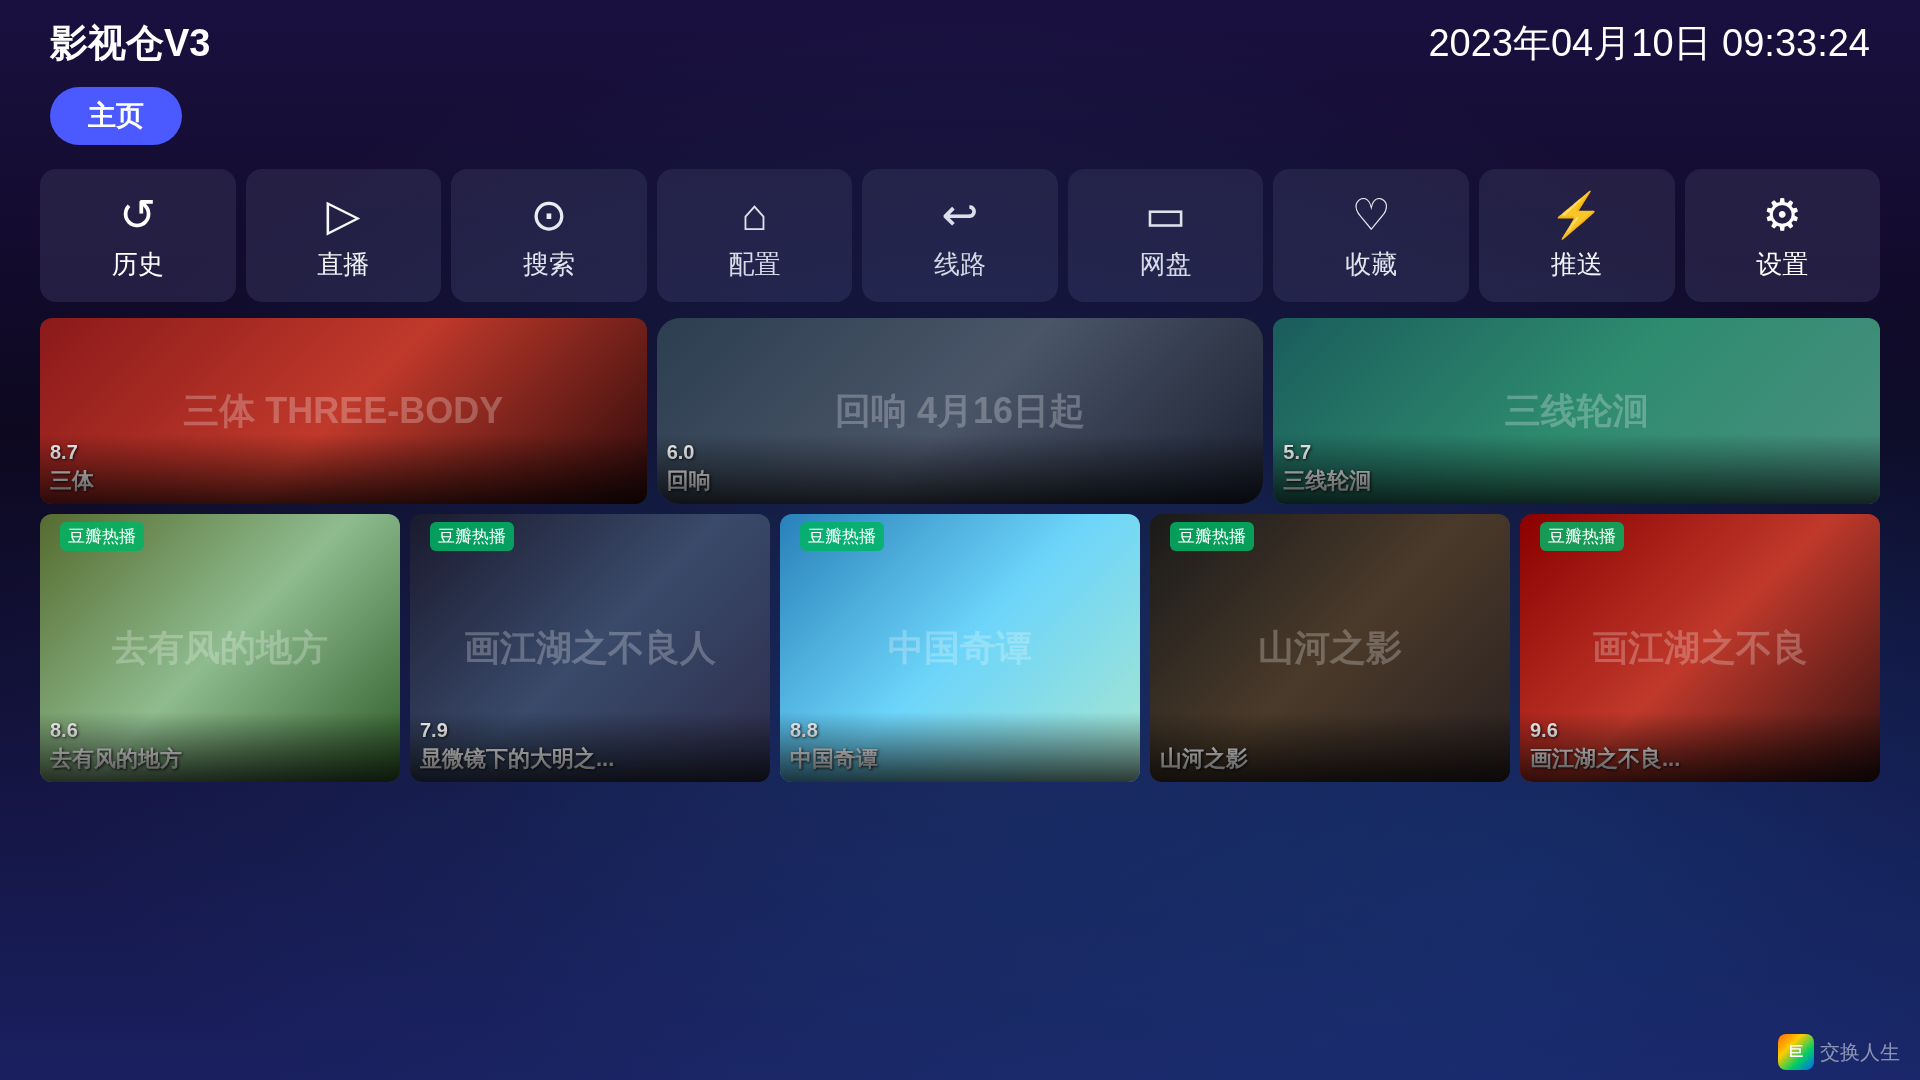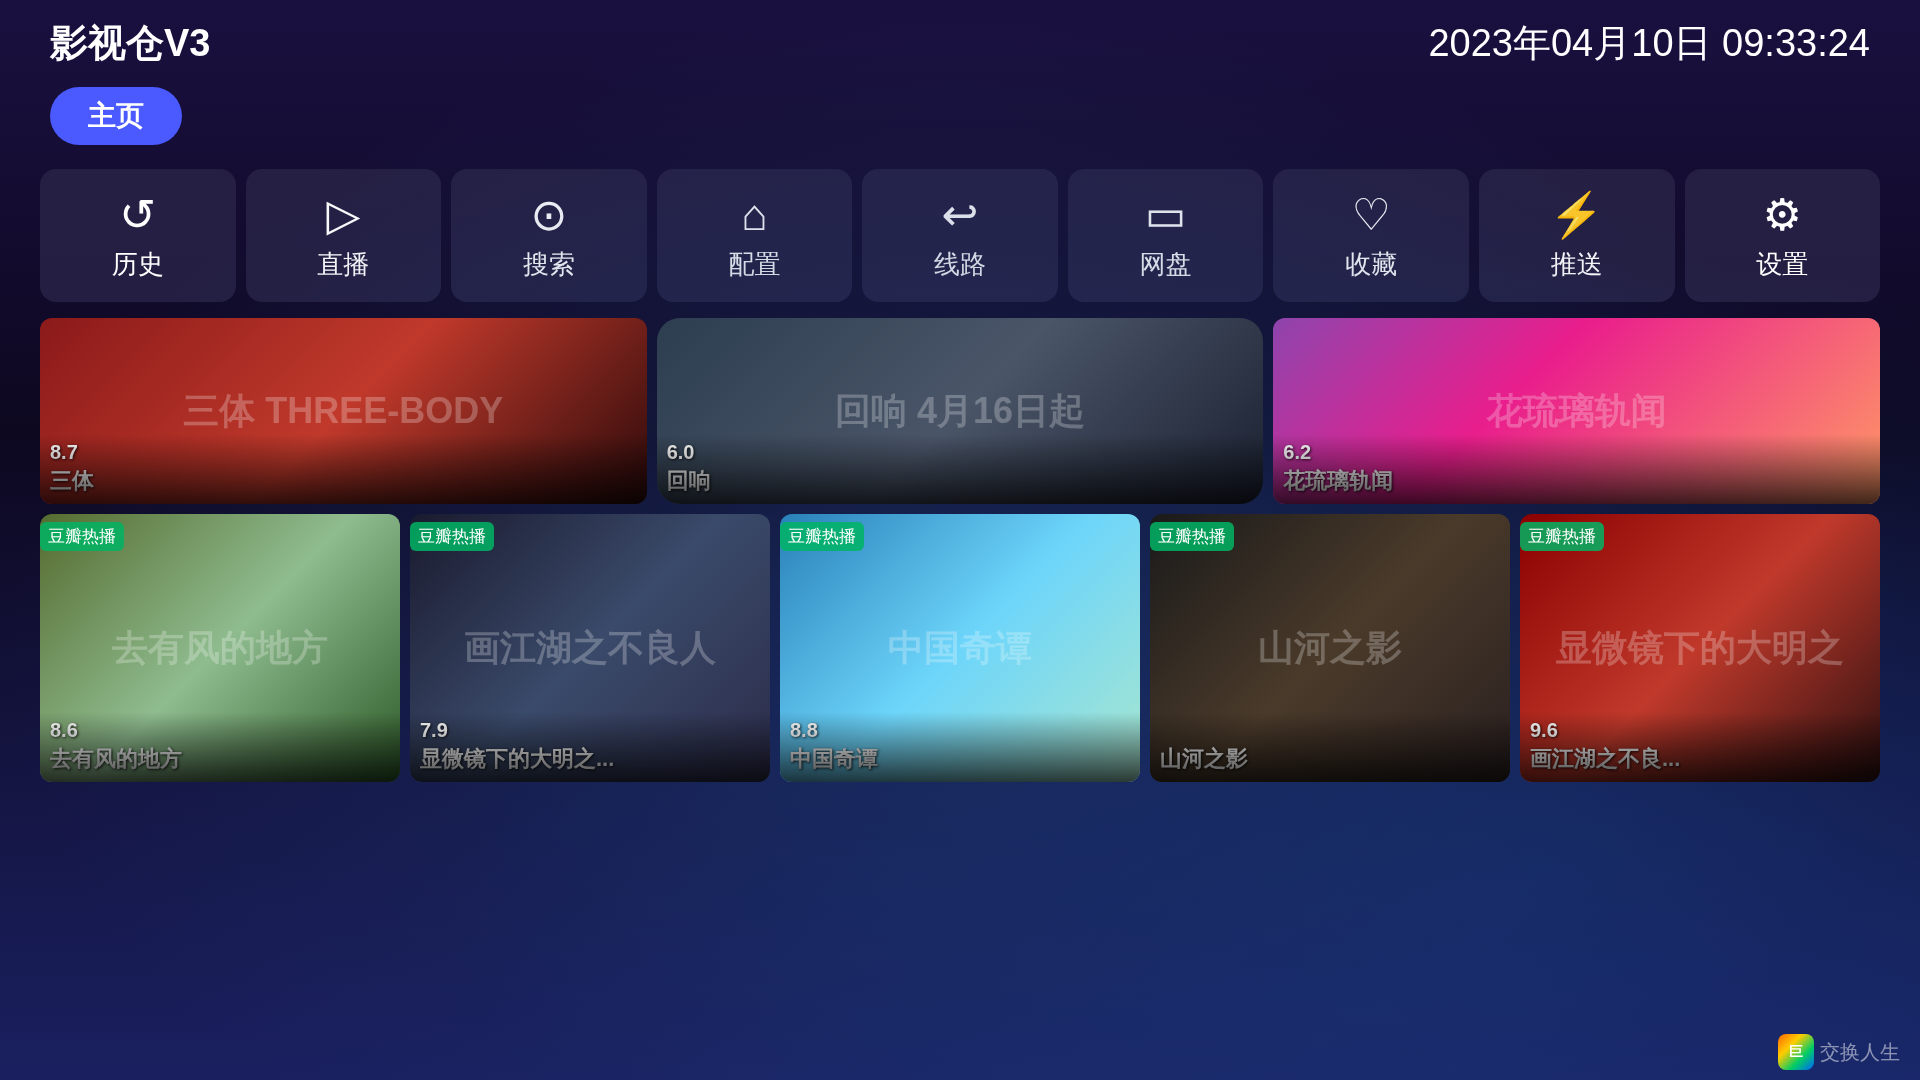"花琉璃轨闻" div.card { html: <div> <div> <span>花琉璃轨闻</span> </div> <span>6.2</span> <span>花琉璃轨闻</span> </div> -> none }
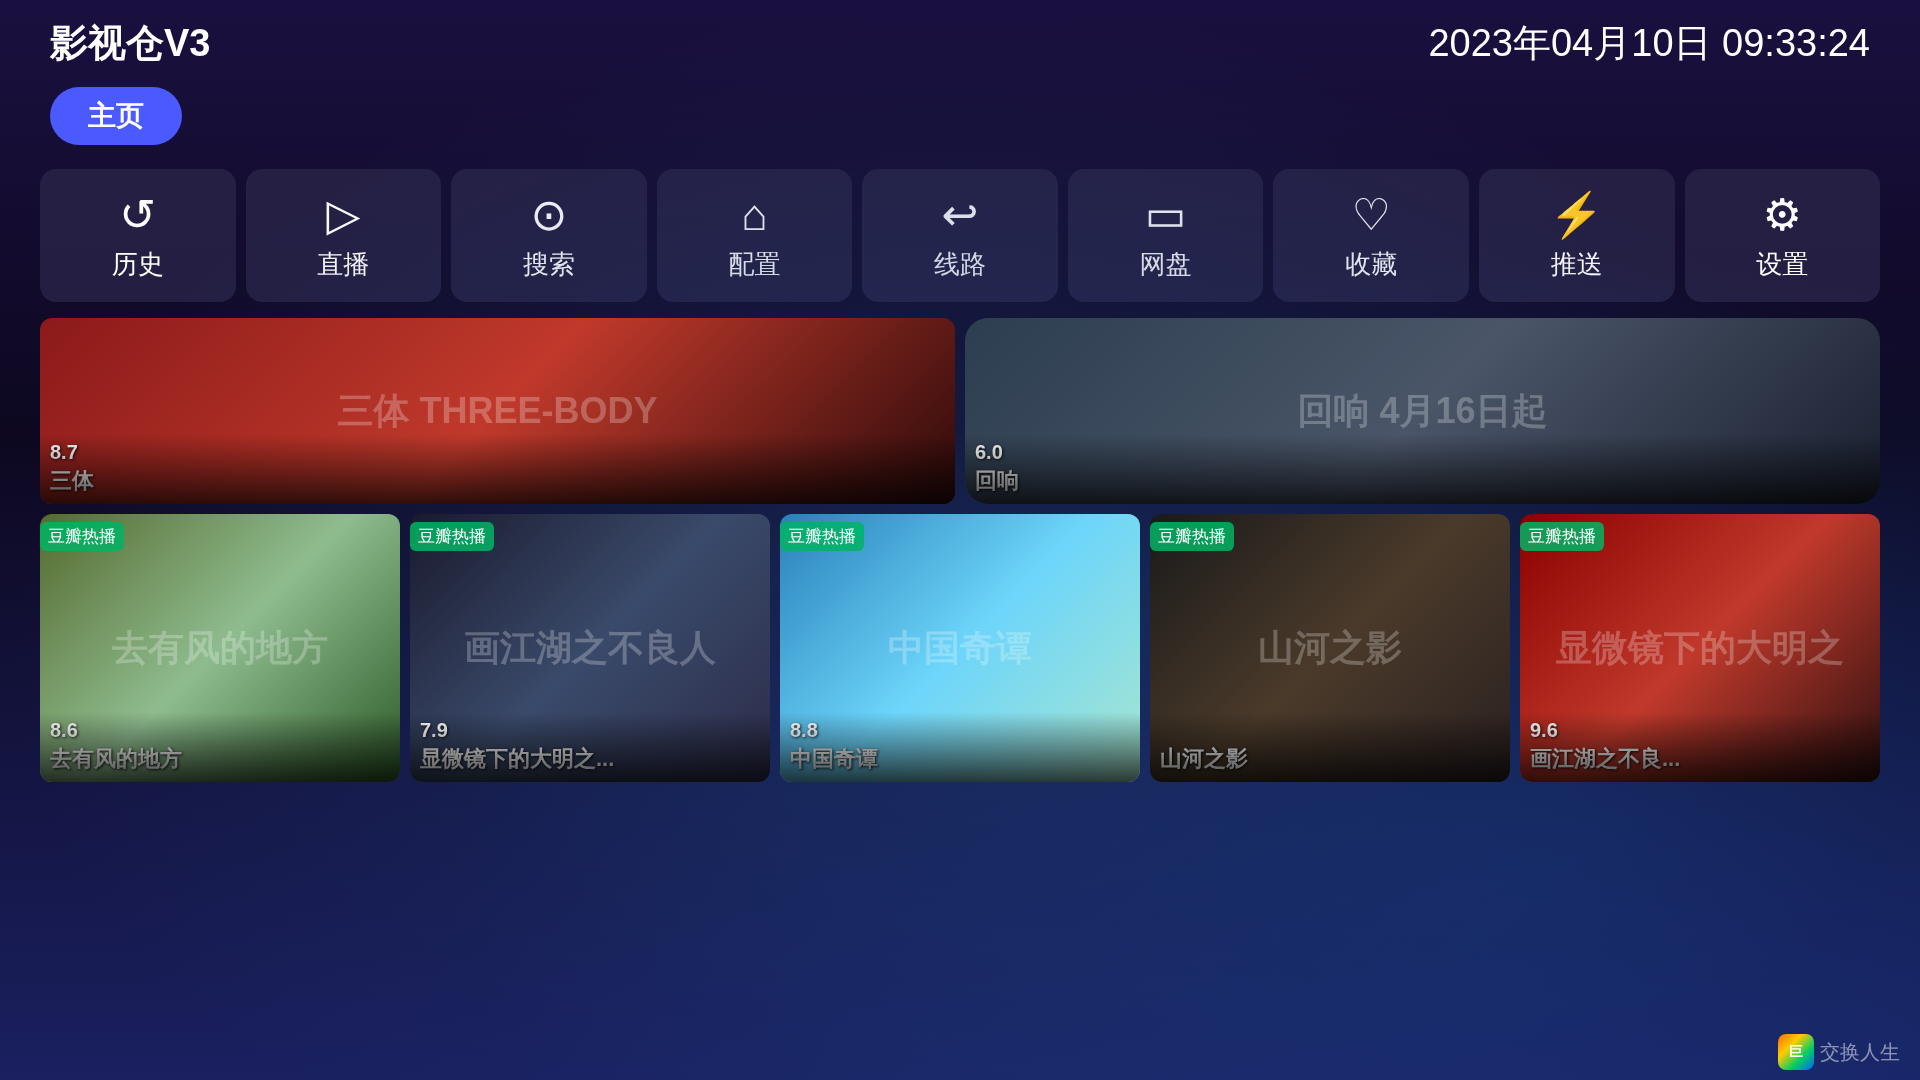"三线轮洄" div.card { html: none -> <div> <div> <span>三线轮洄</span> </div> <span>5.7</span> <span>三线轮洄</span> </div> }
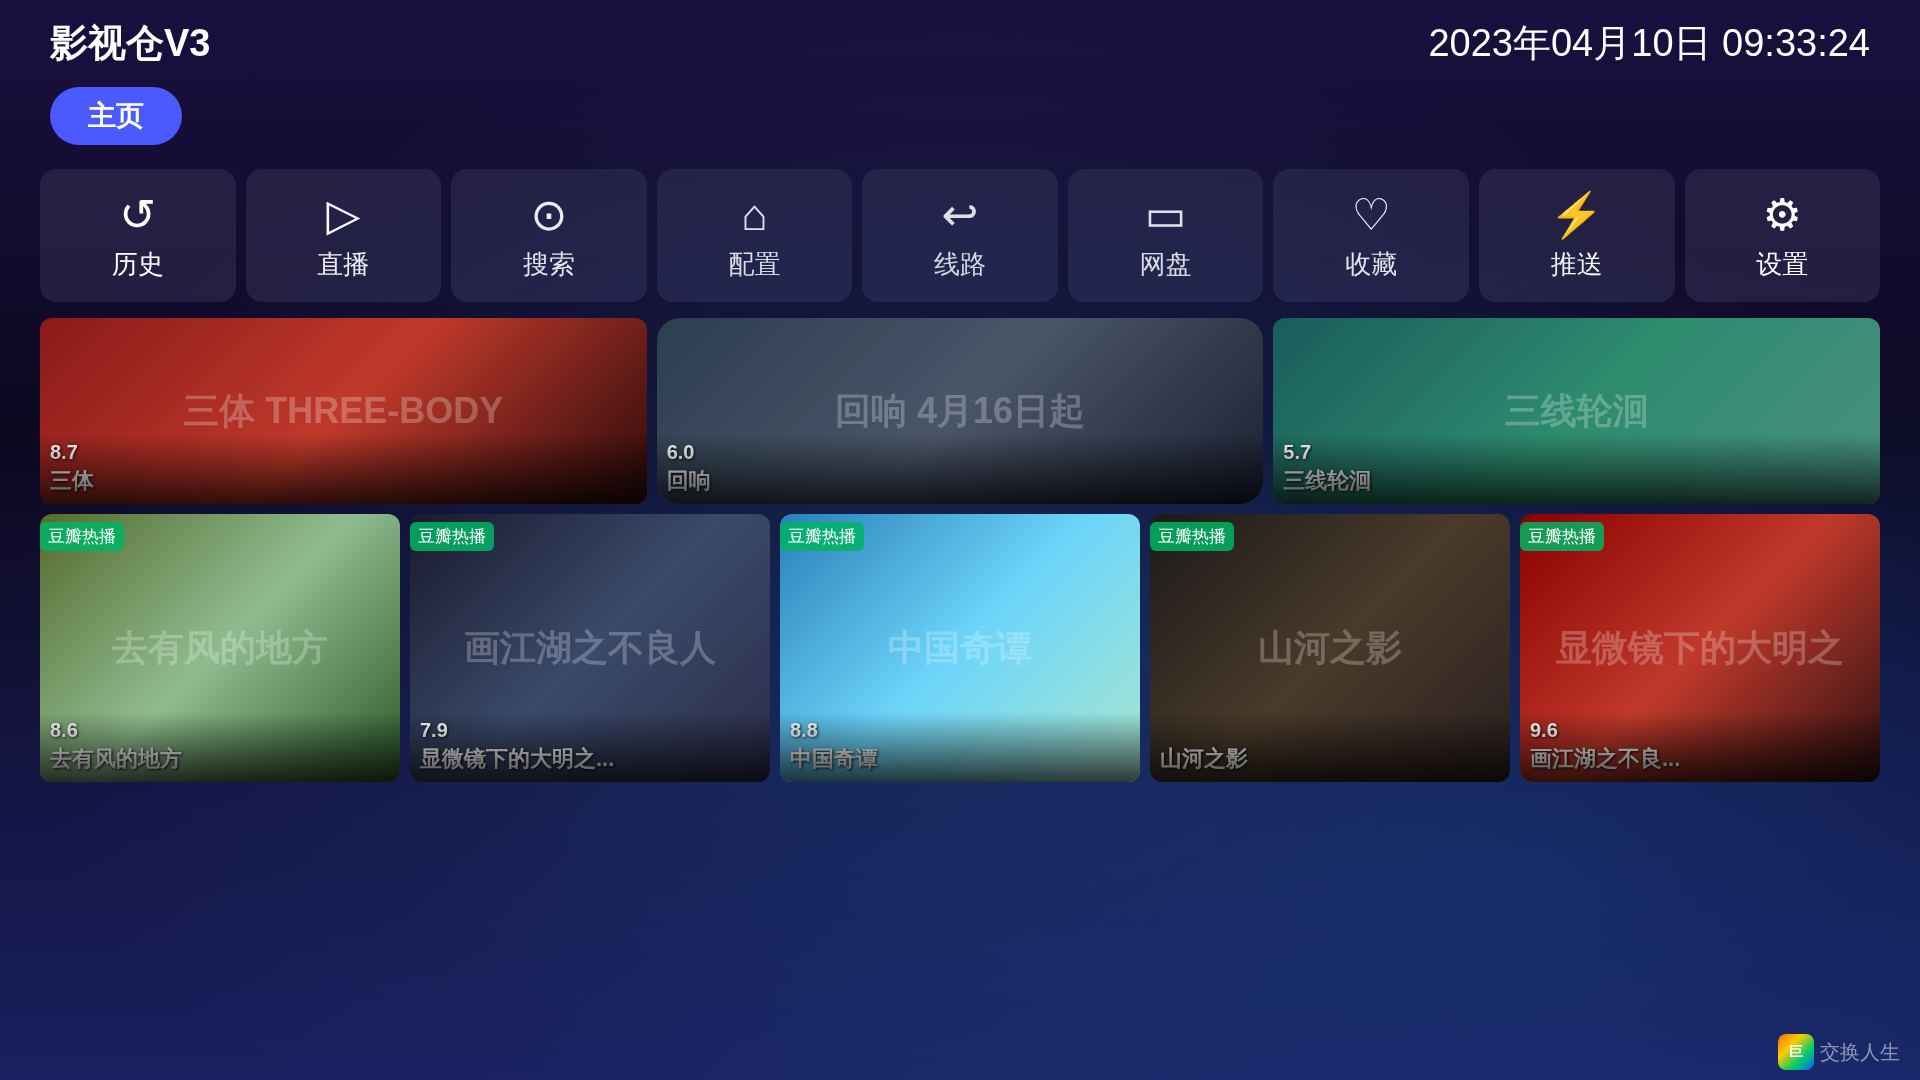"豆瓣热播" .card-badge { left: 0 -> 20px }
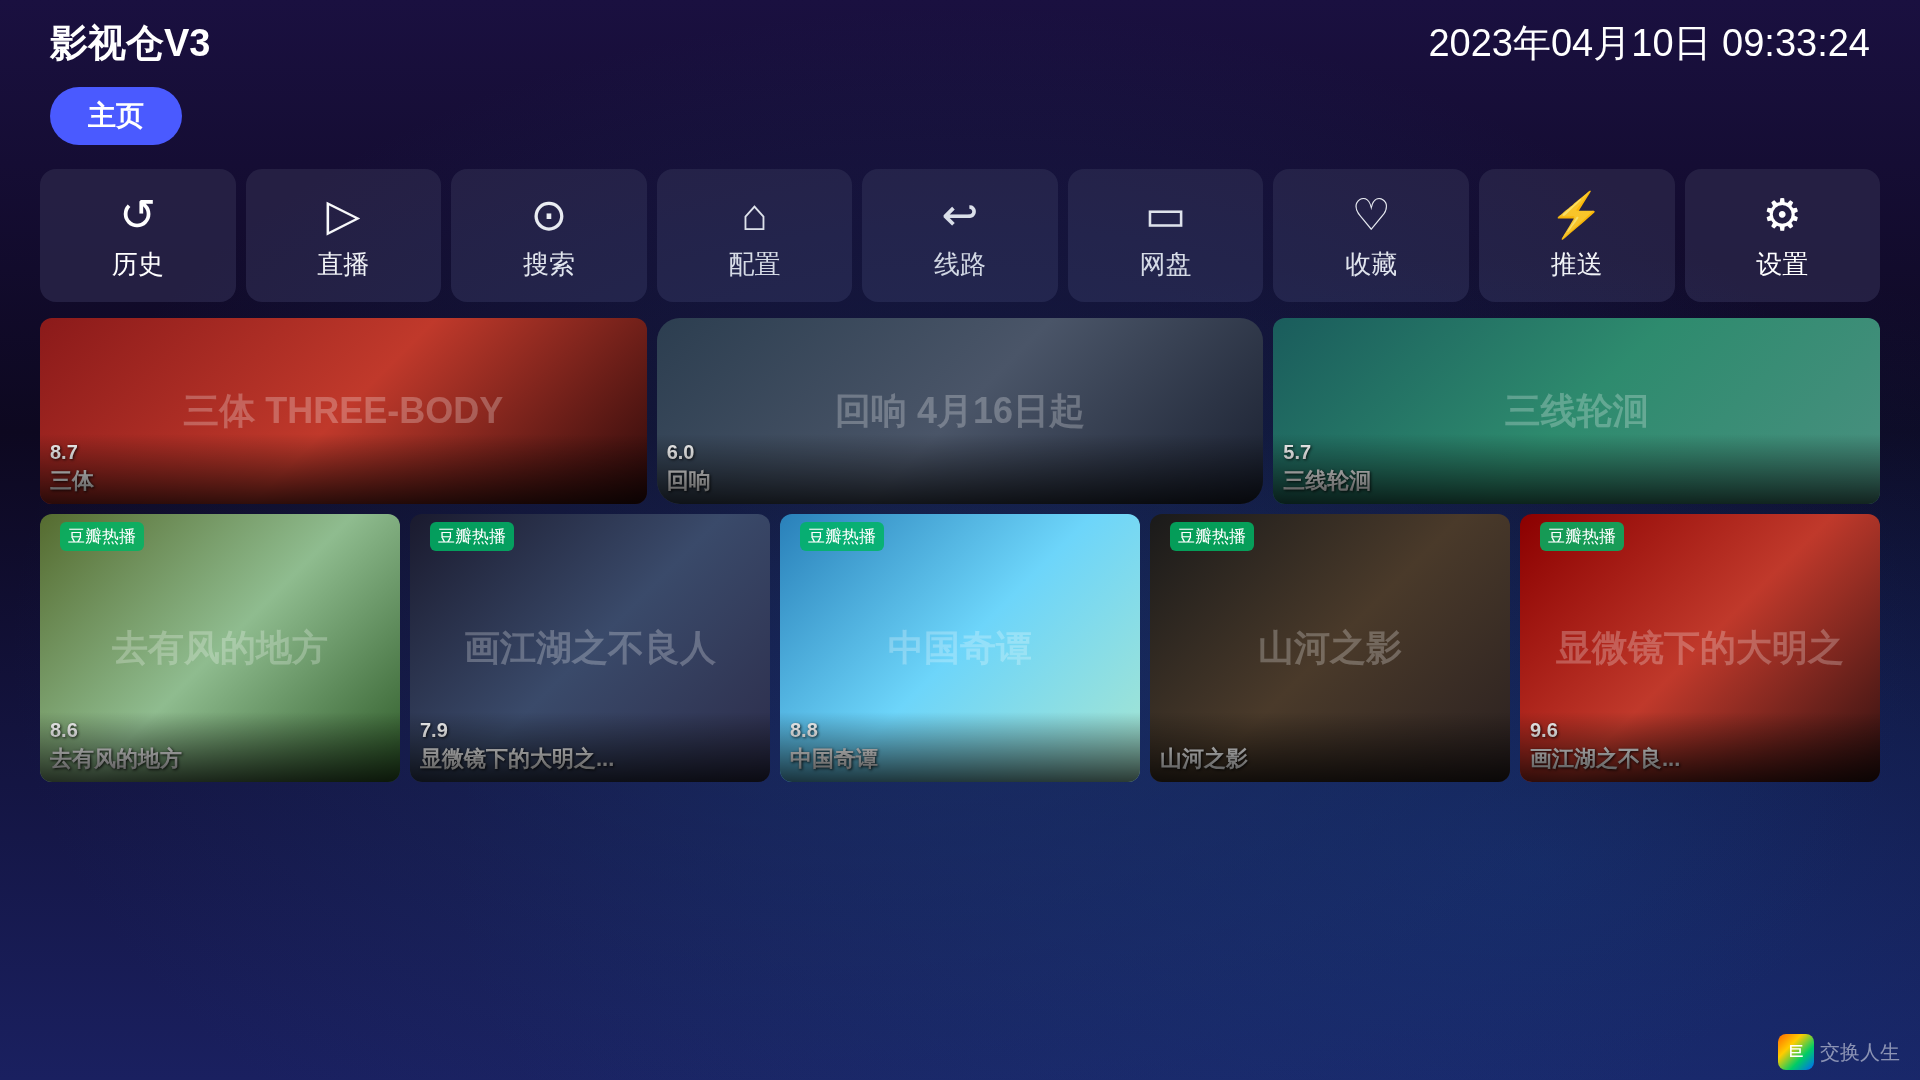"显微镜下的大明之" span.card-visual-text { text: 显微镜下的大明之 -> 画江湖之不良 }
